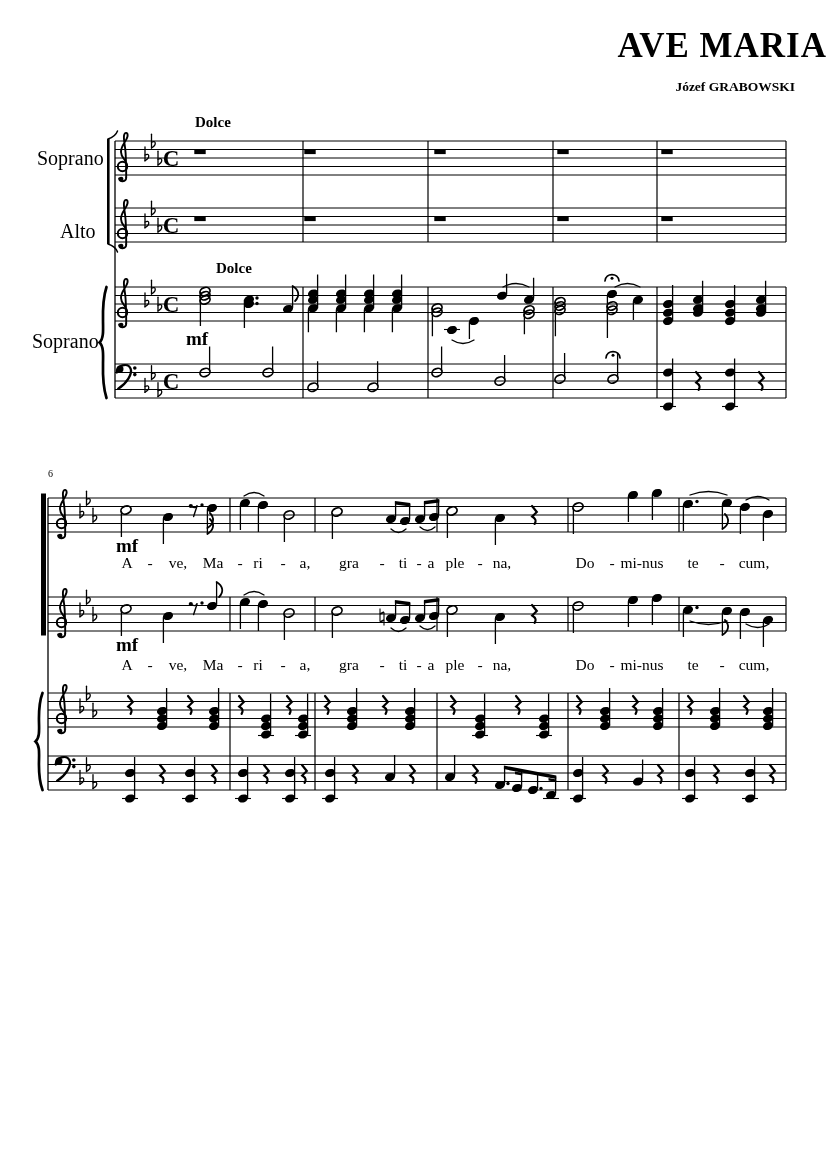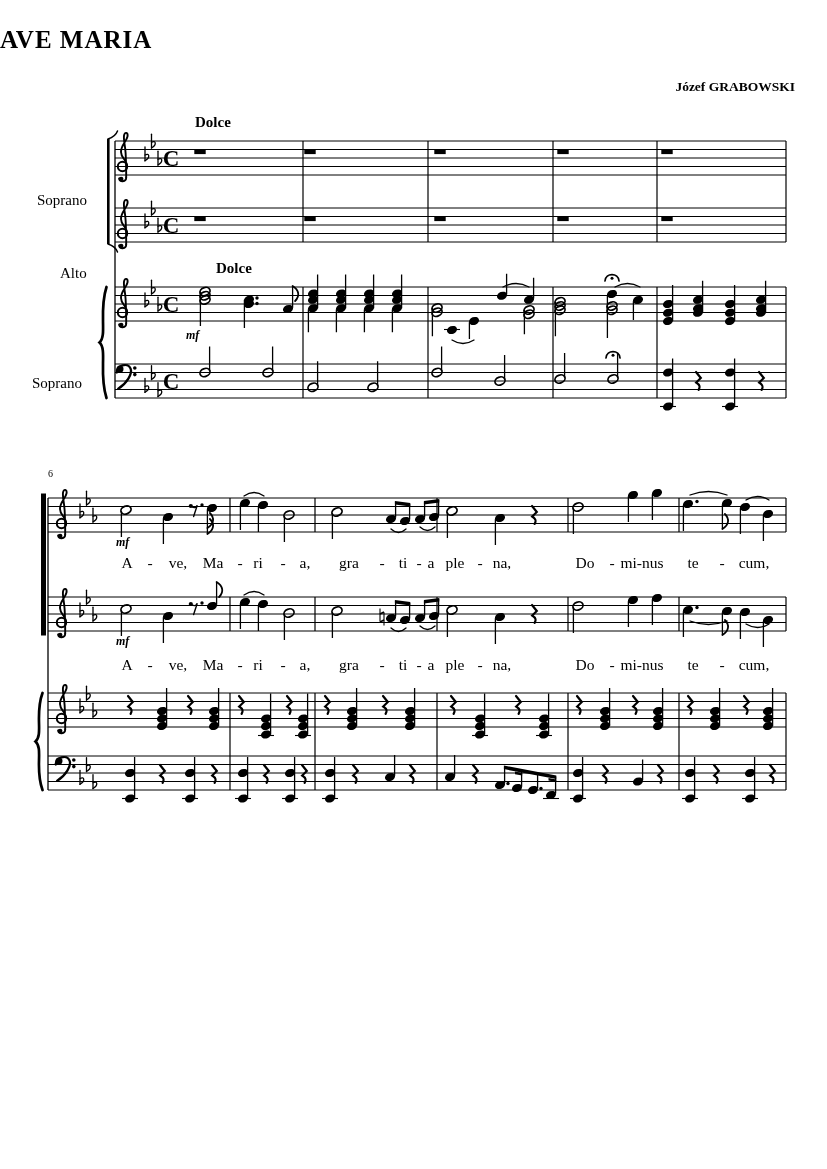"AVE MARIA" .title { font-size: 25px -> 35px; text-align: left -> right }
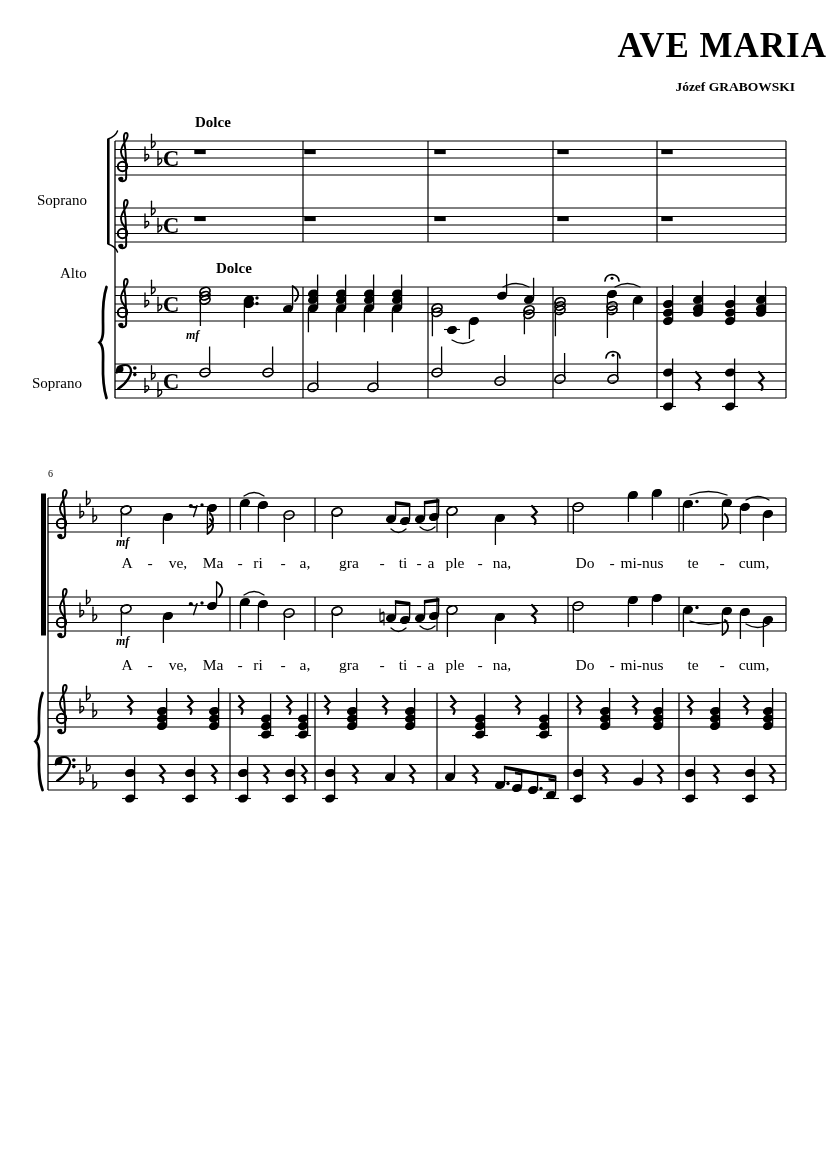"Soprano" .partlabel { font-size: 15px -> 20px; margin-top: 45px -> none }
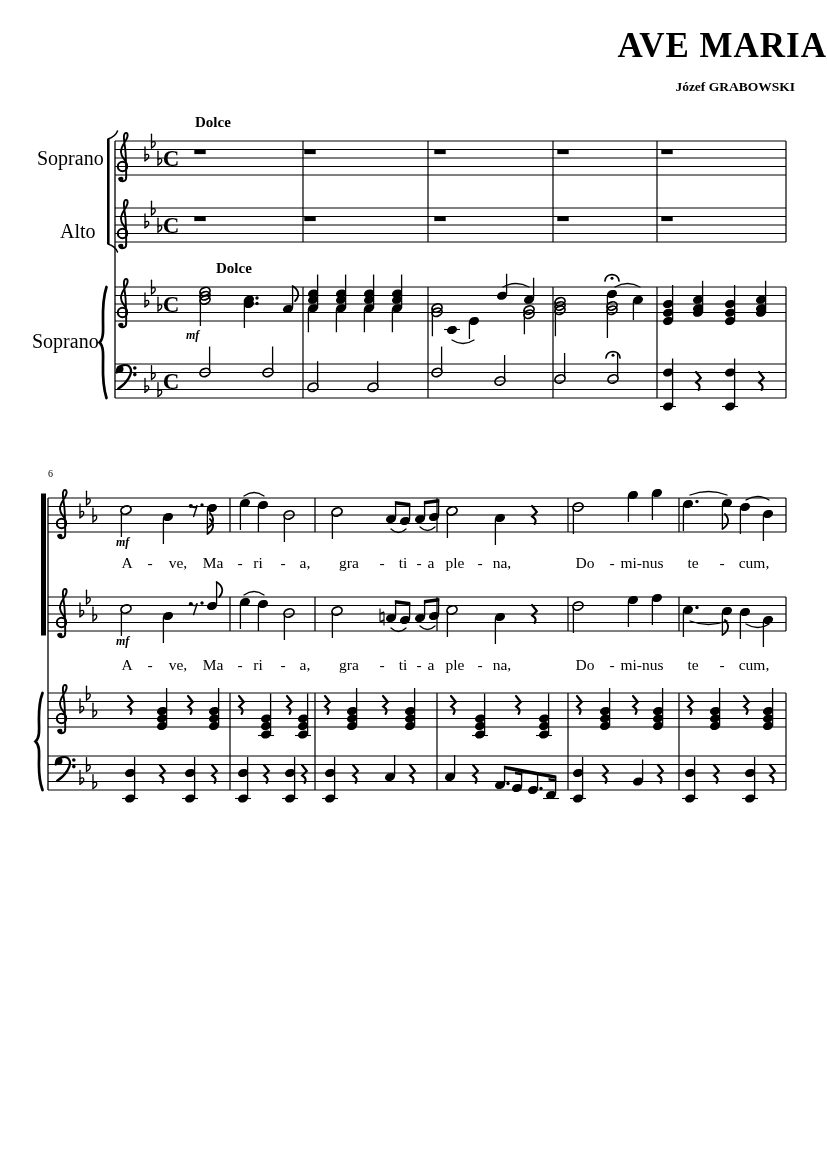"mf" .dyn { font-size: 12px -> 19px; font-style: italic -> none }
